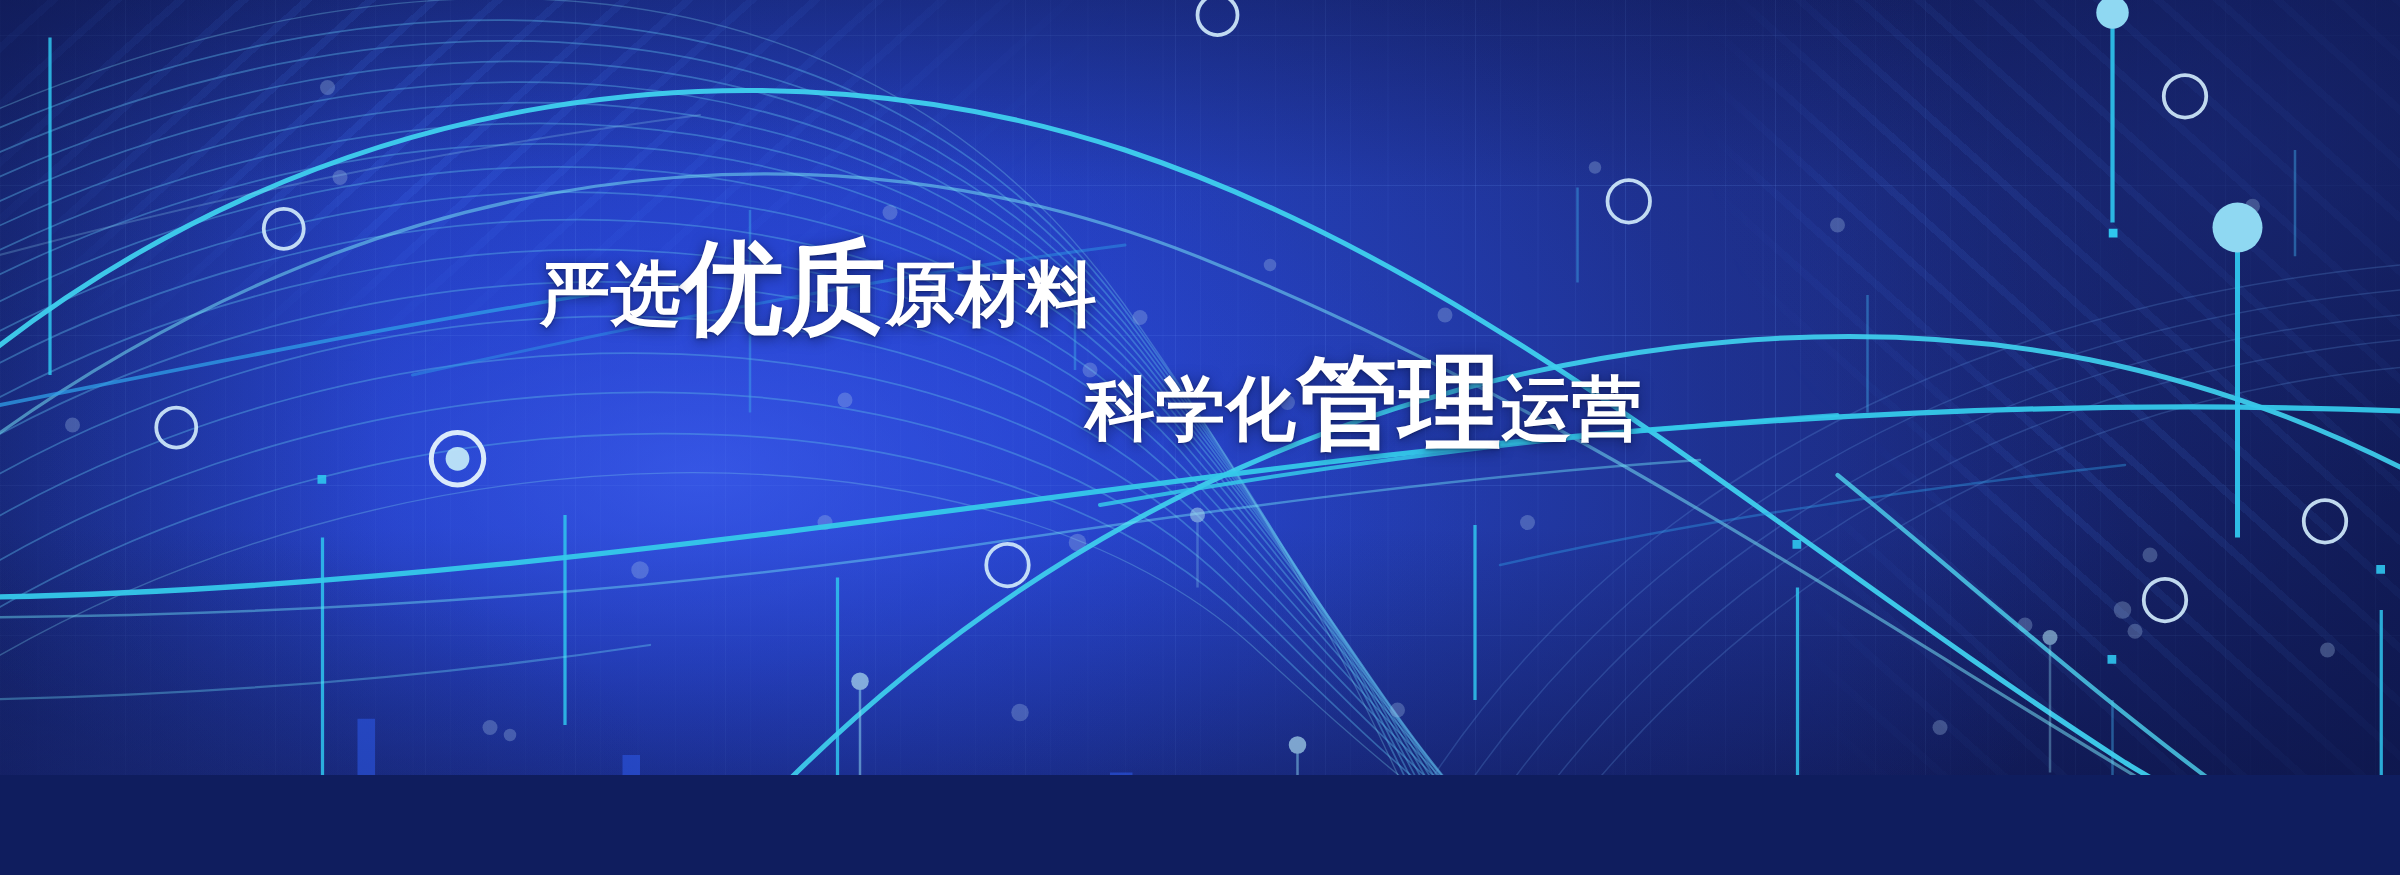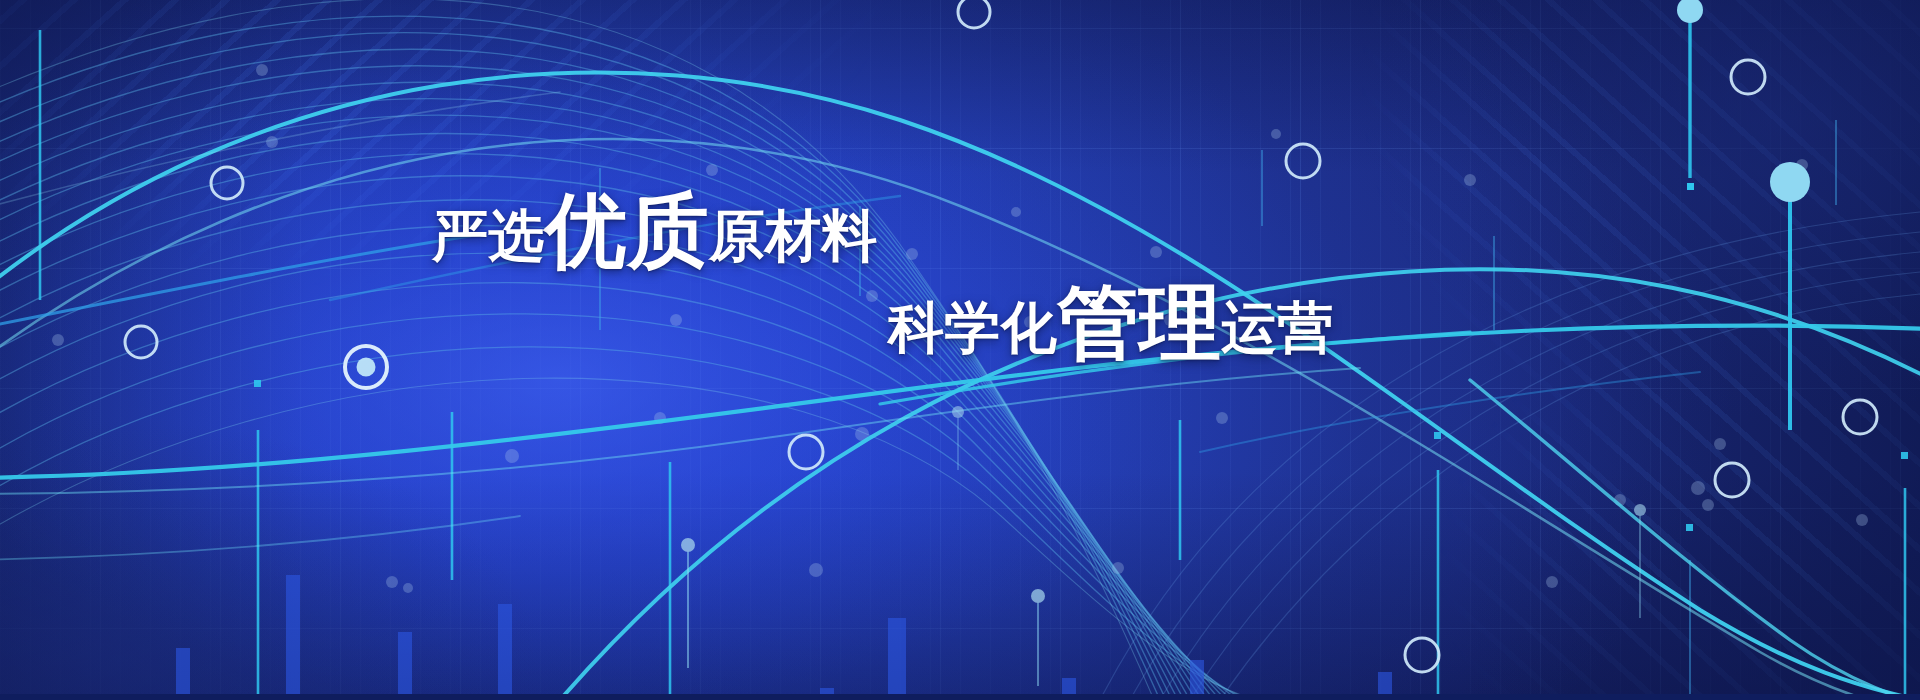"严选优质原材料" #banner { height: 694px -> 620px }
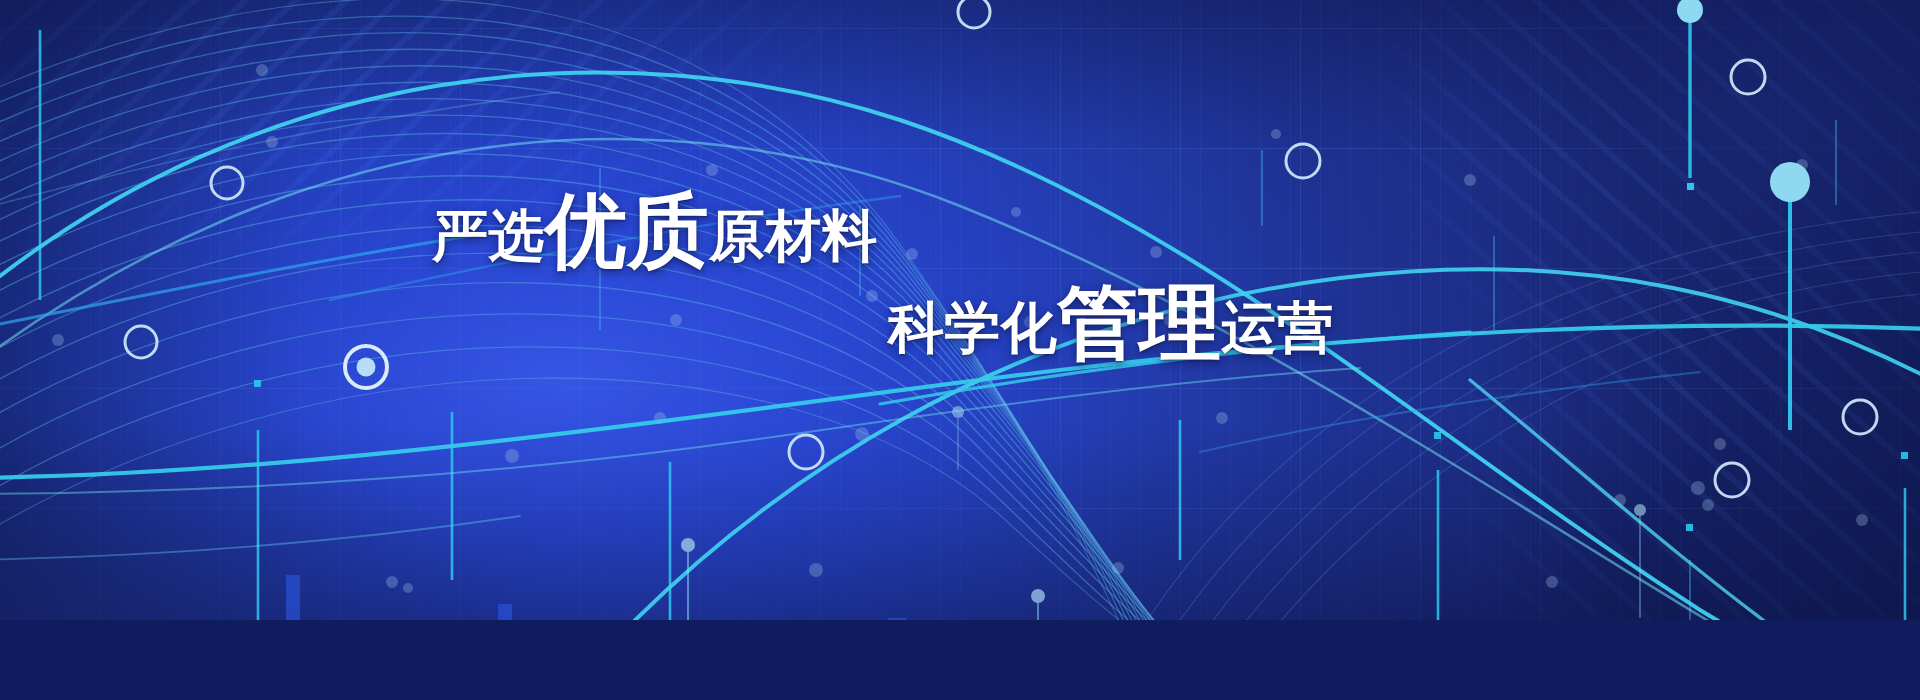"科学化管理运营" .line2 { left: 888px -> 868px }
